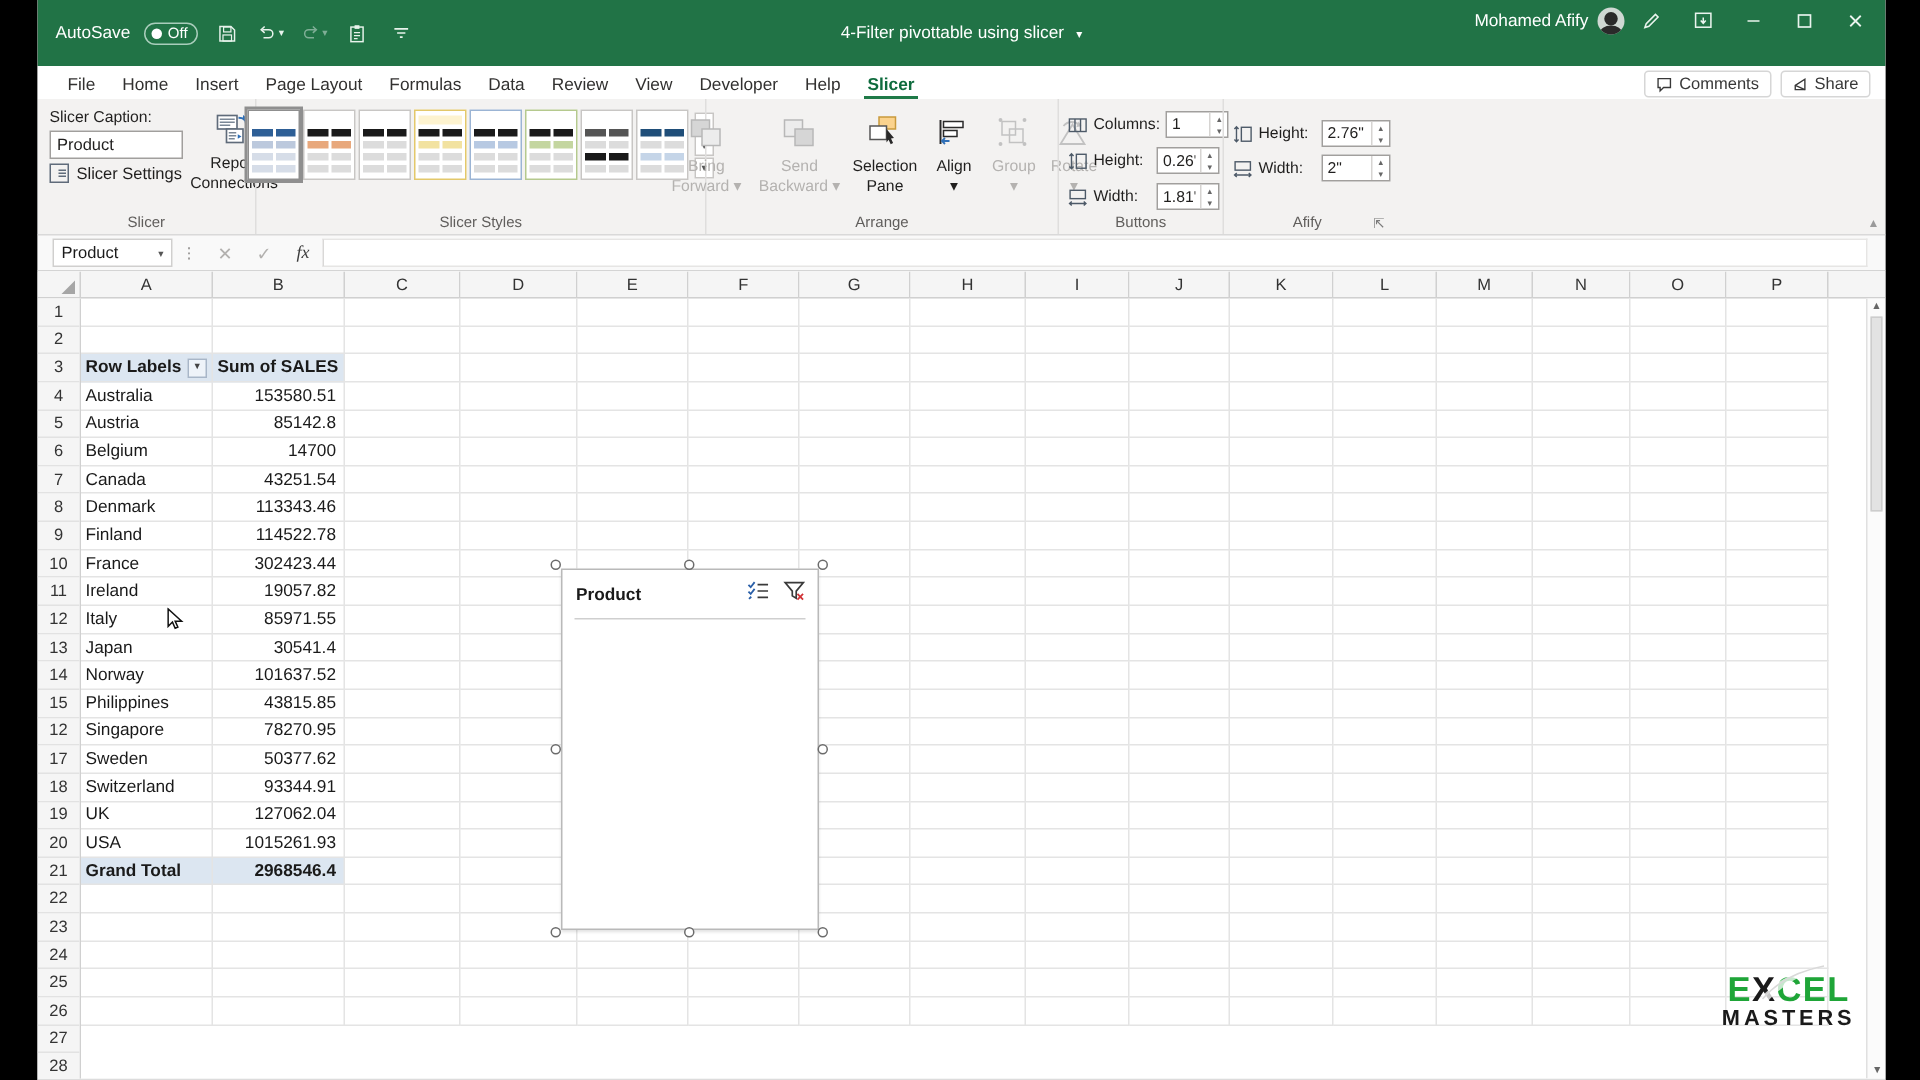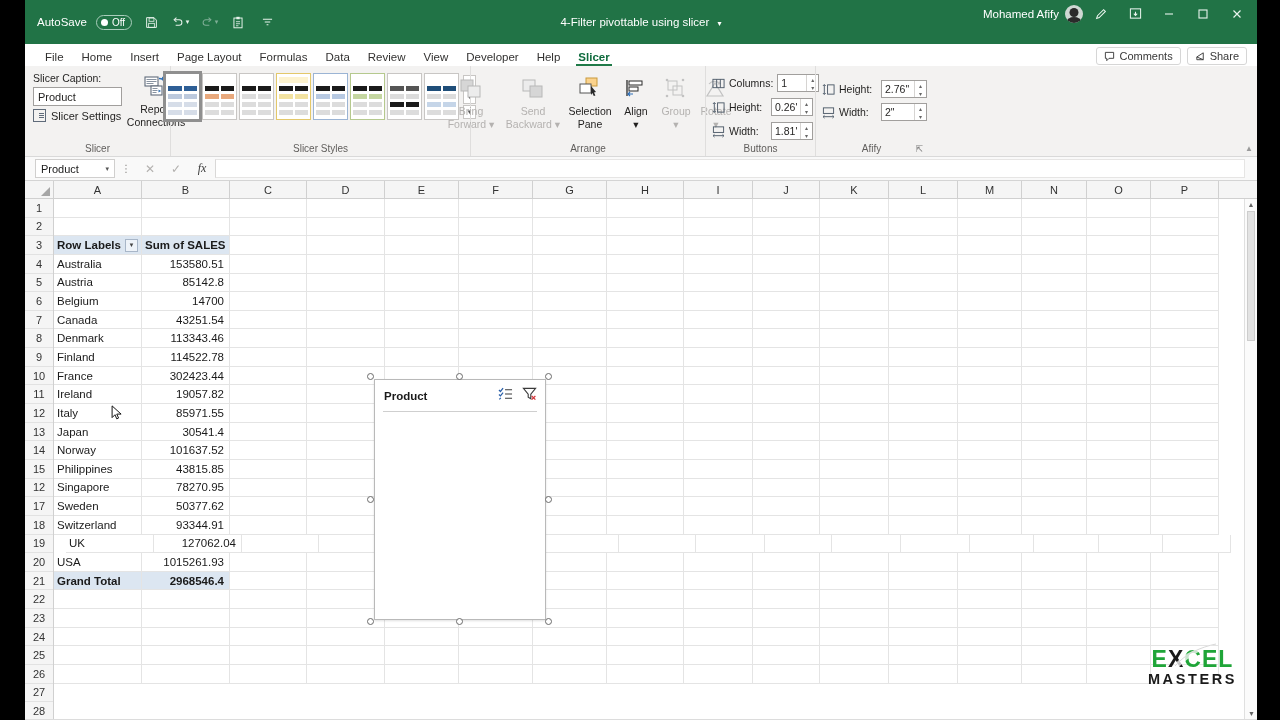"UK" div.gc { margin-left: 12px -> none }
